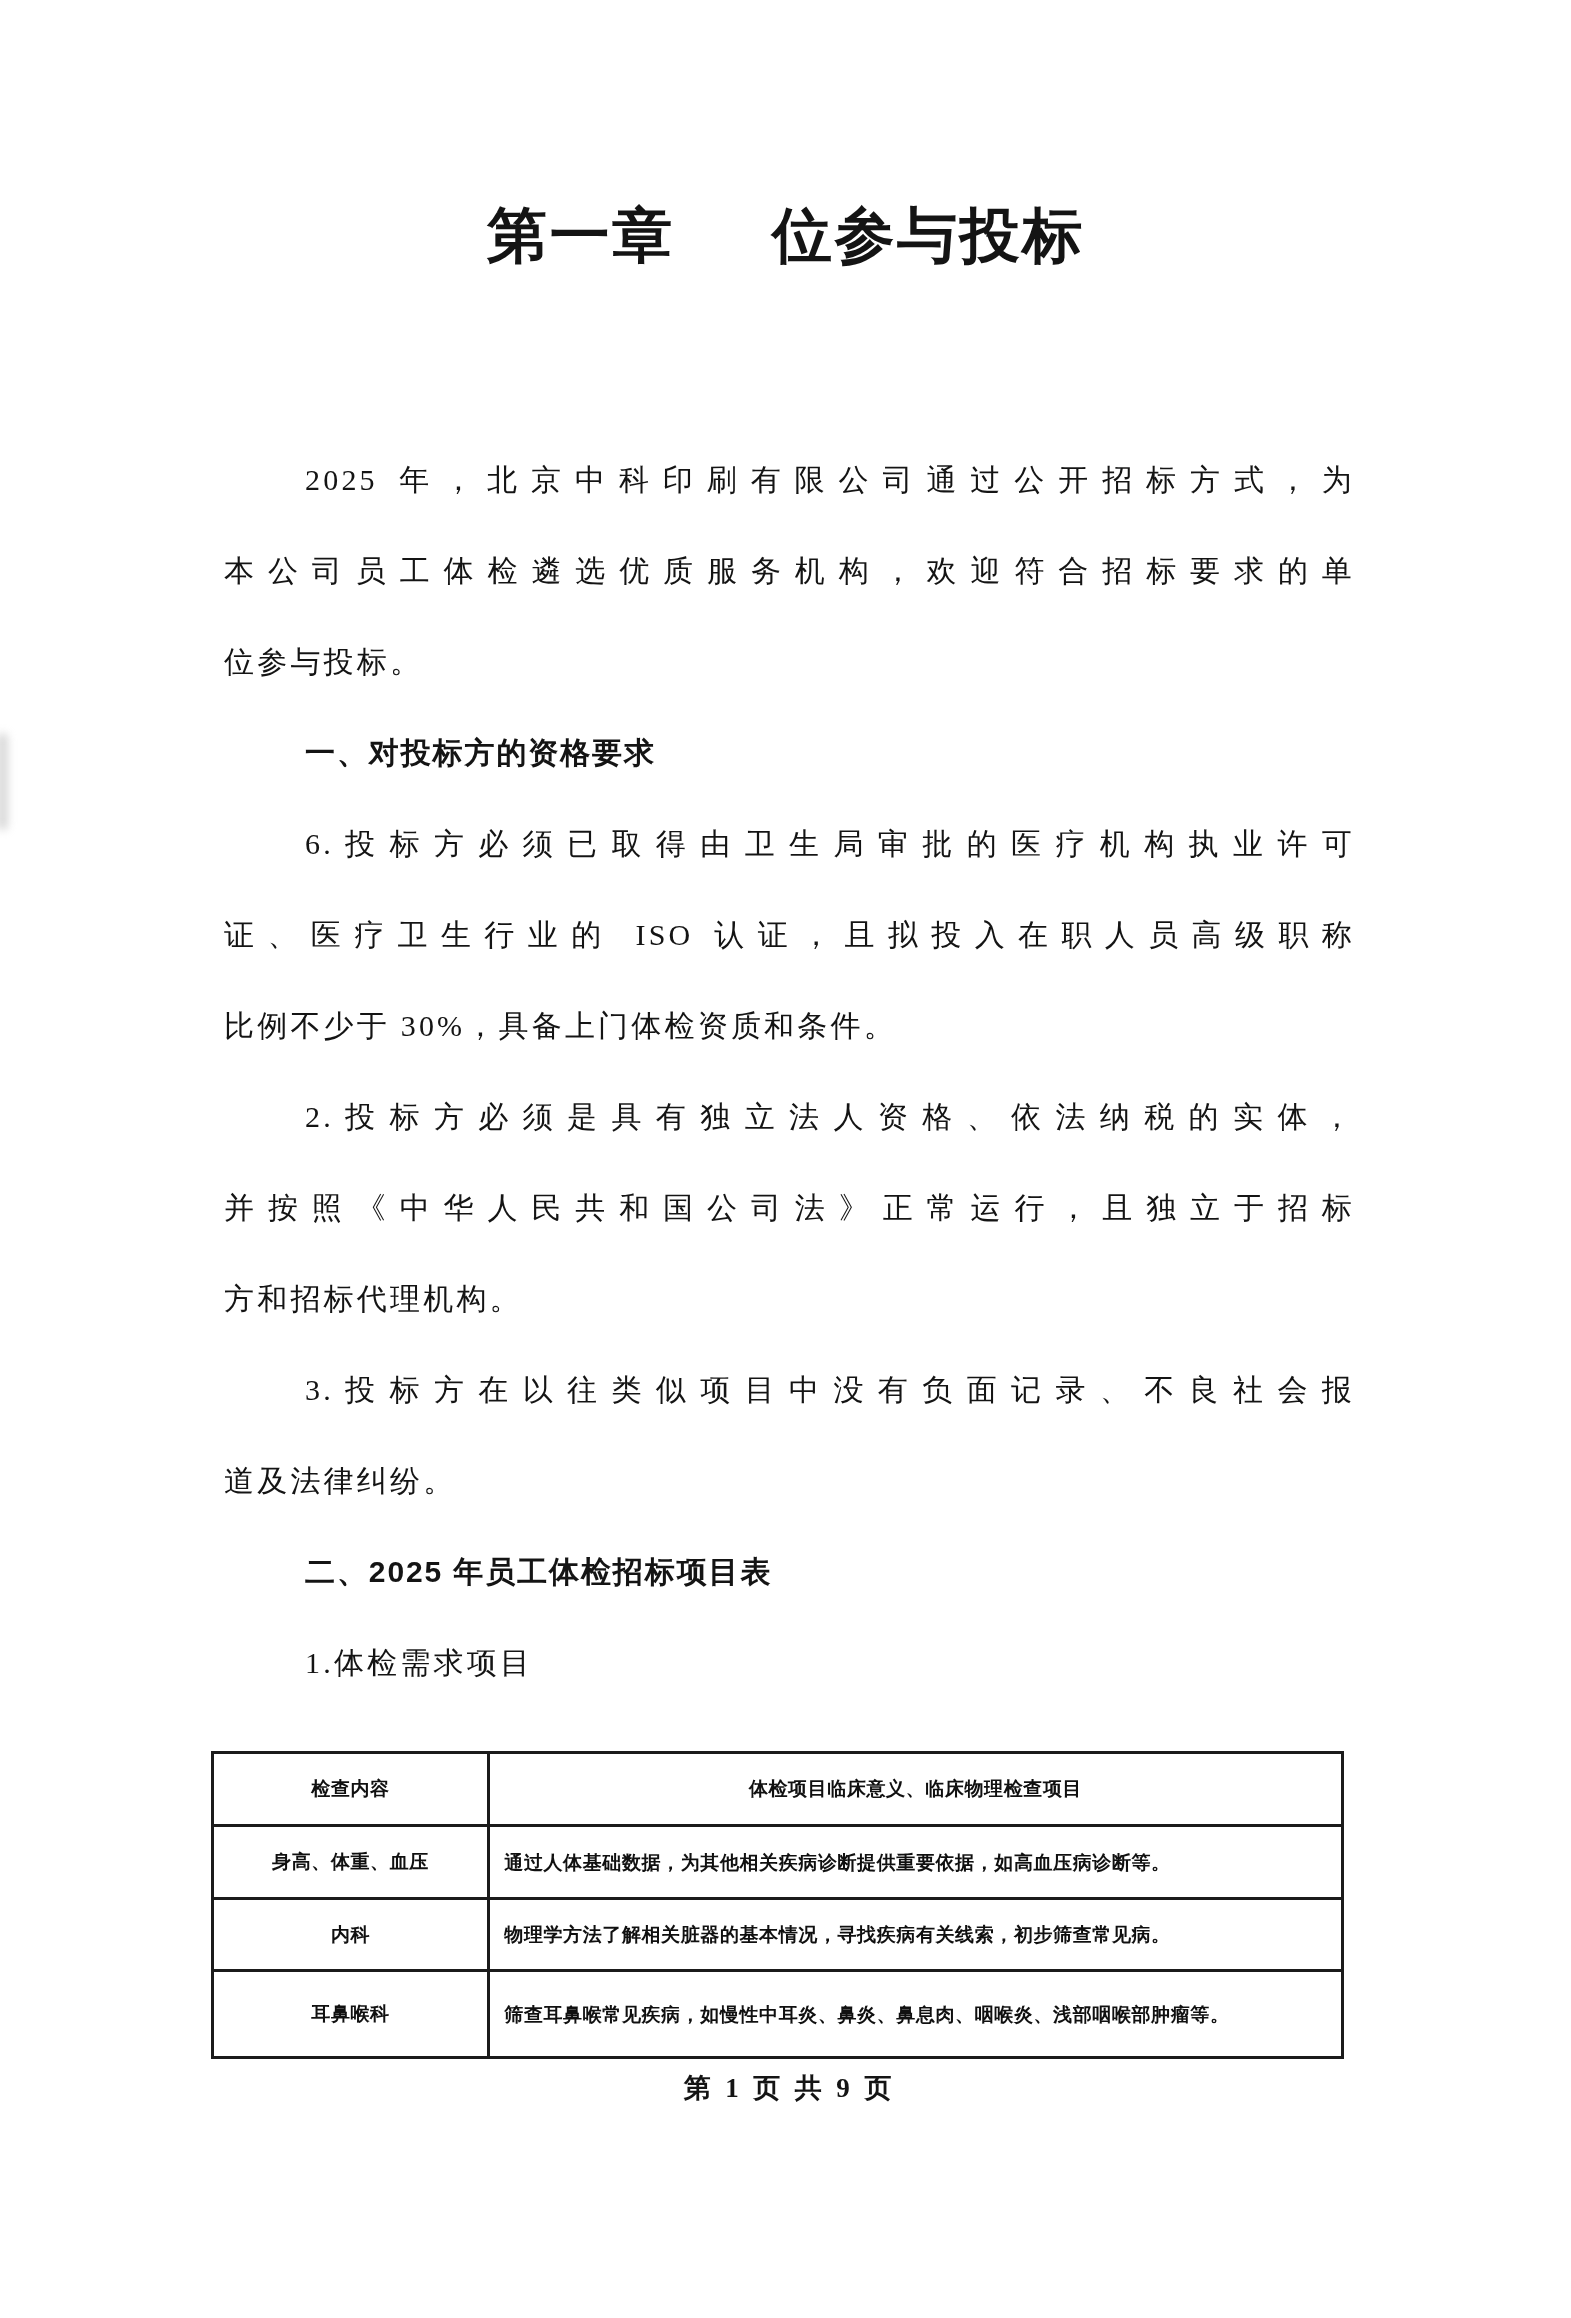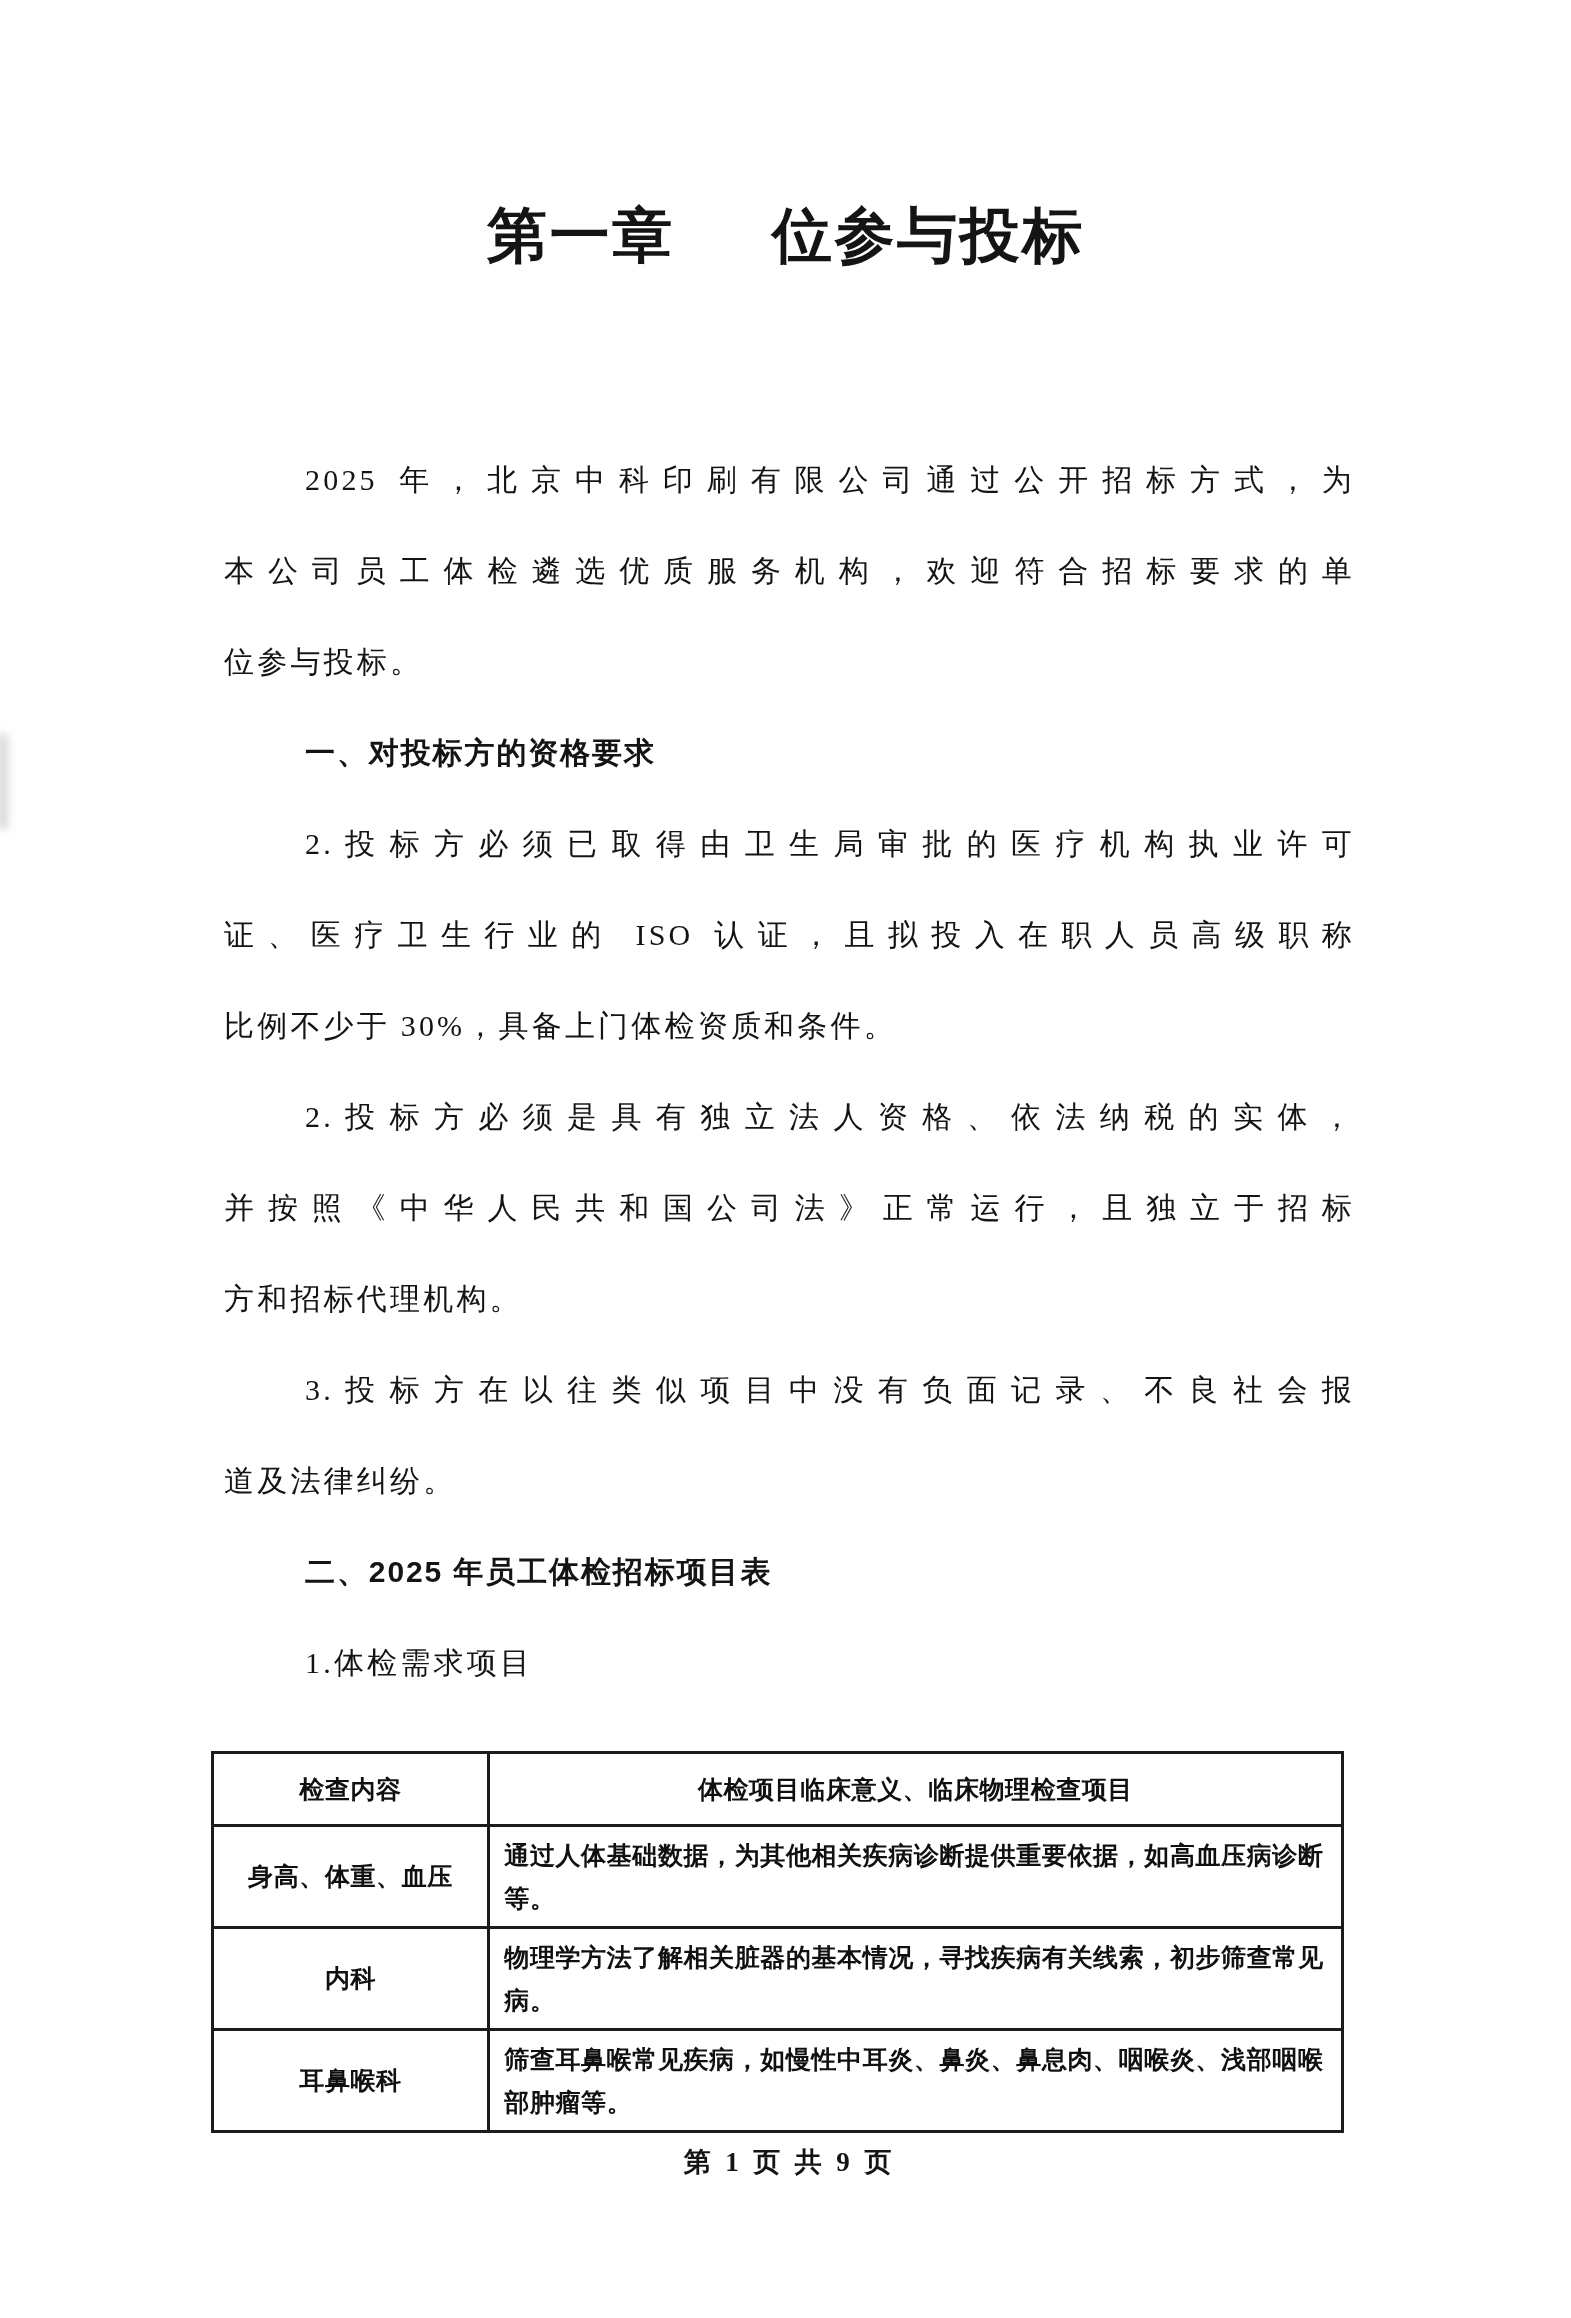"2.投标方必须已取得由卫生局审批的医疗机构执业许可" div.line { text: 2 -> 6 }
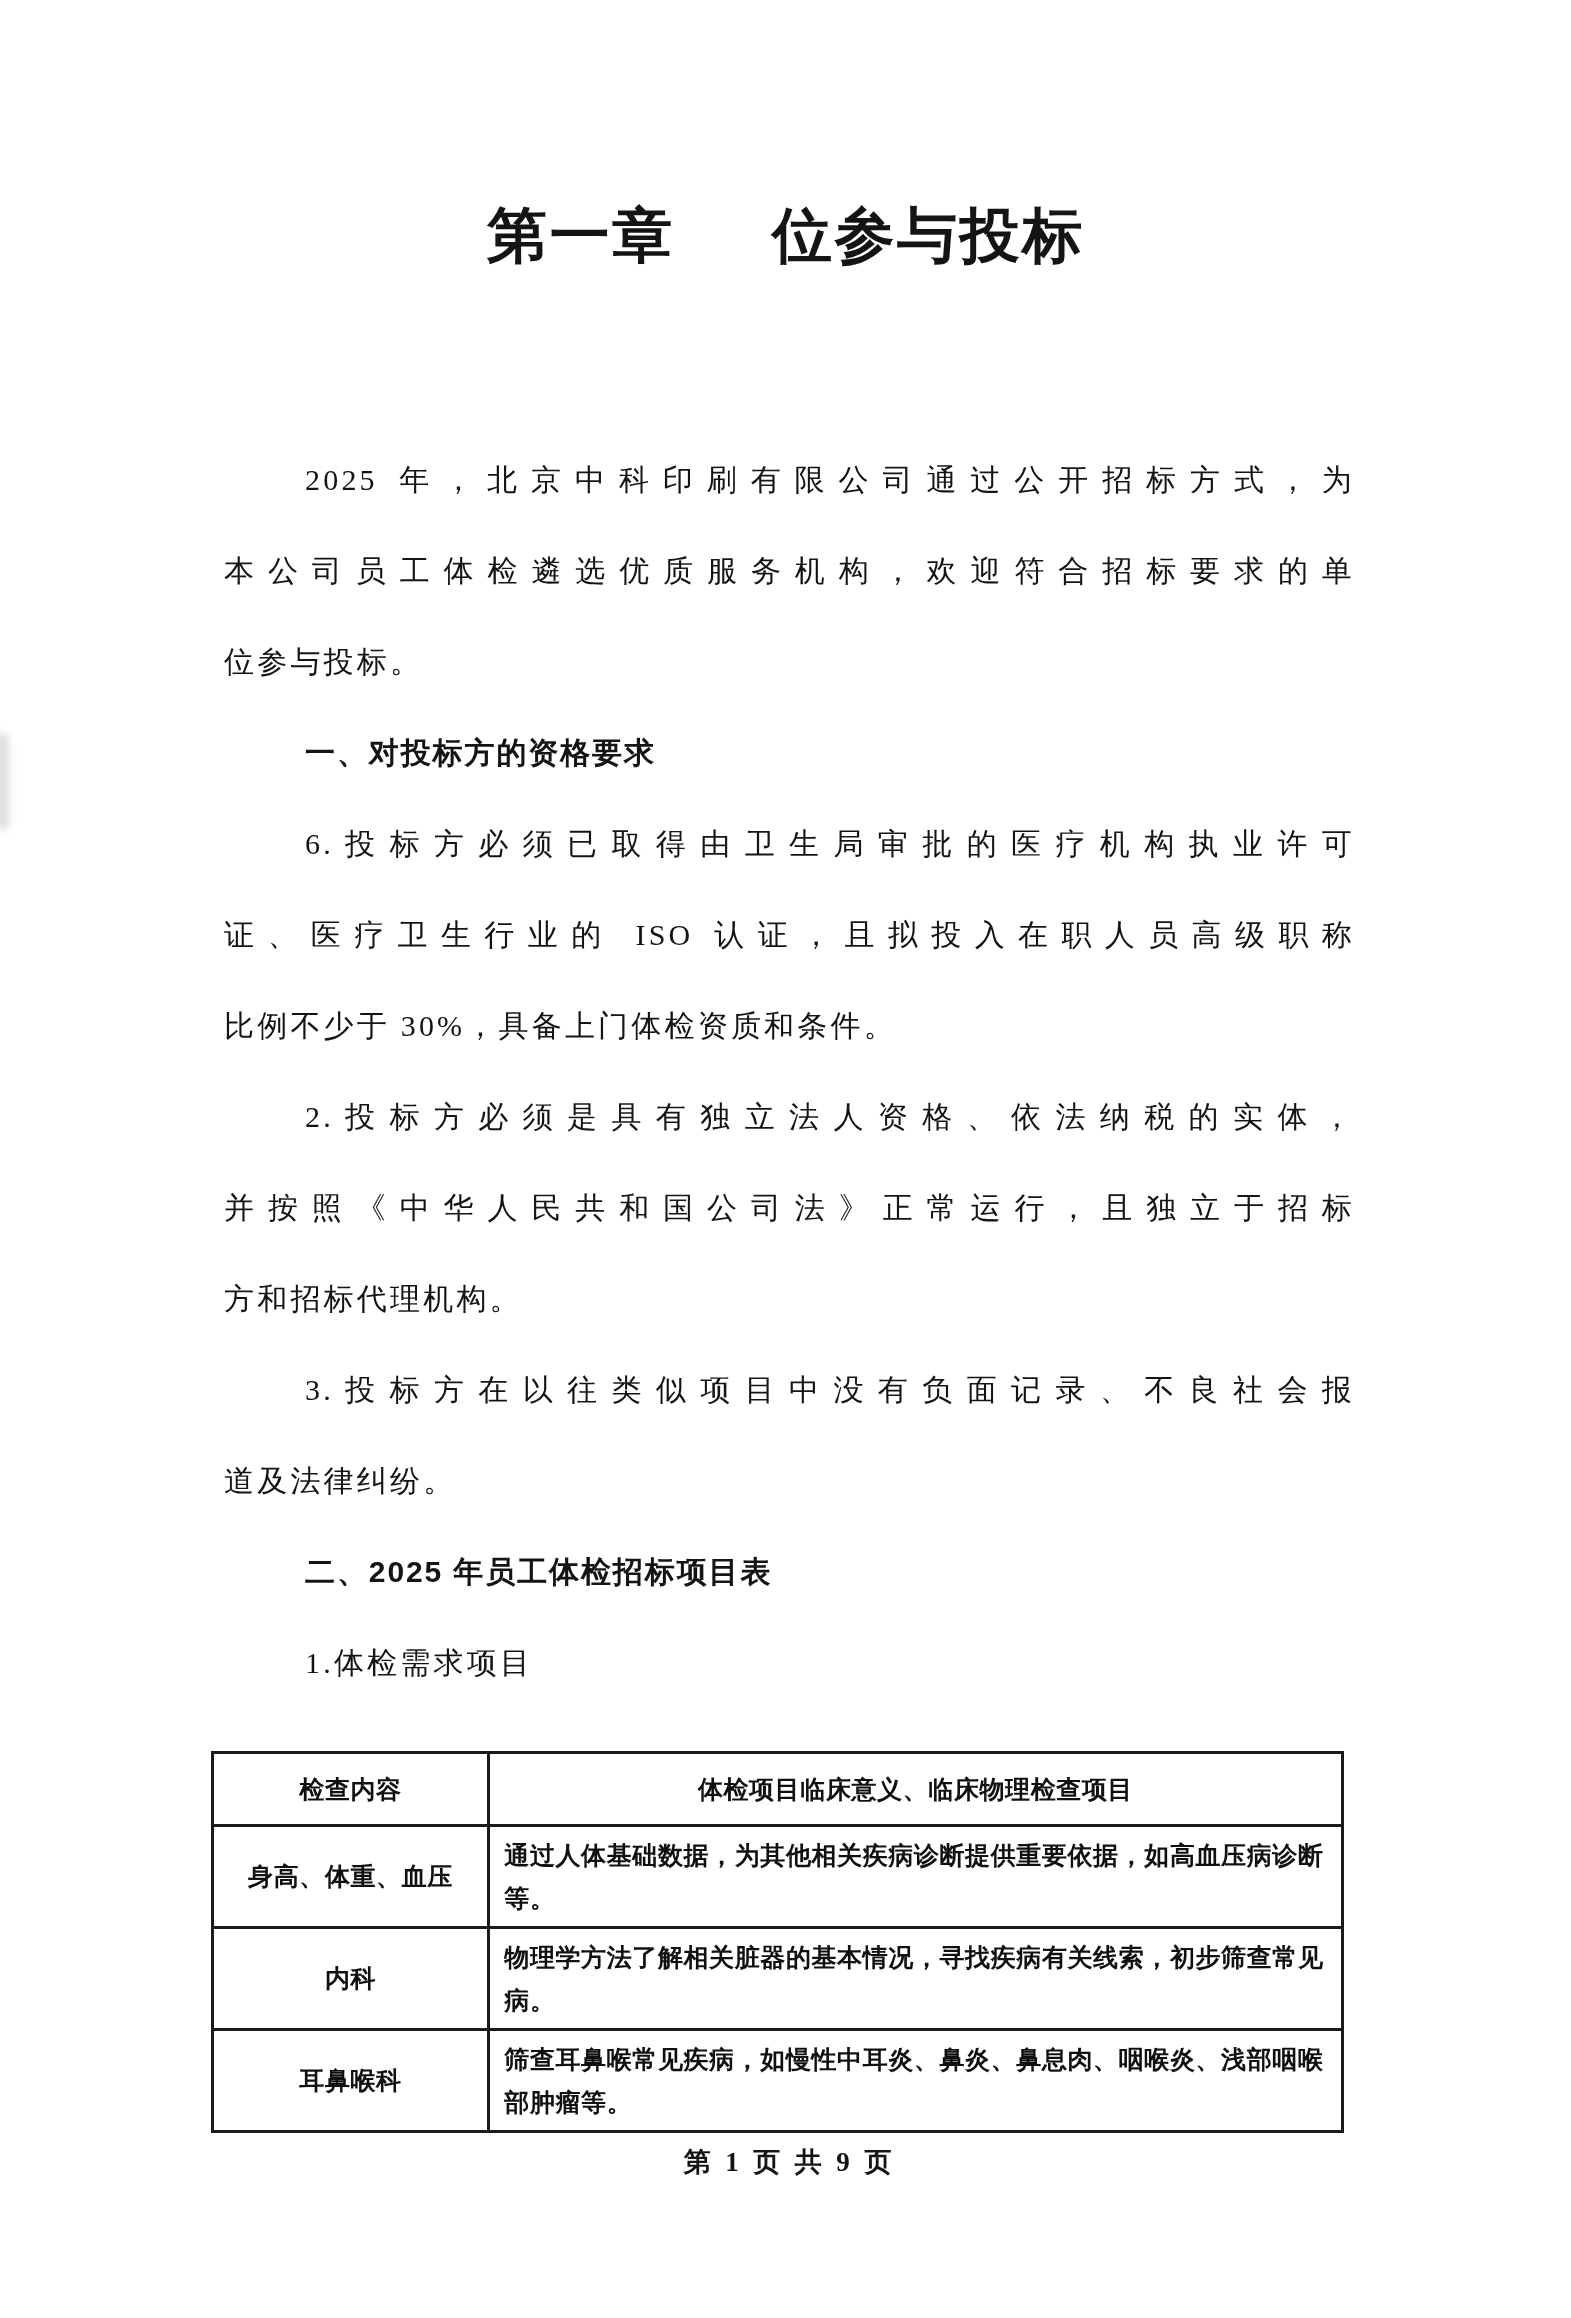"检查内容" table.exam { font-size: 25px -> 19px }
